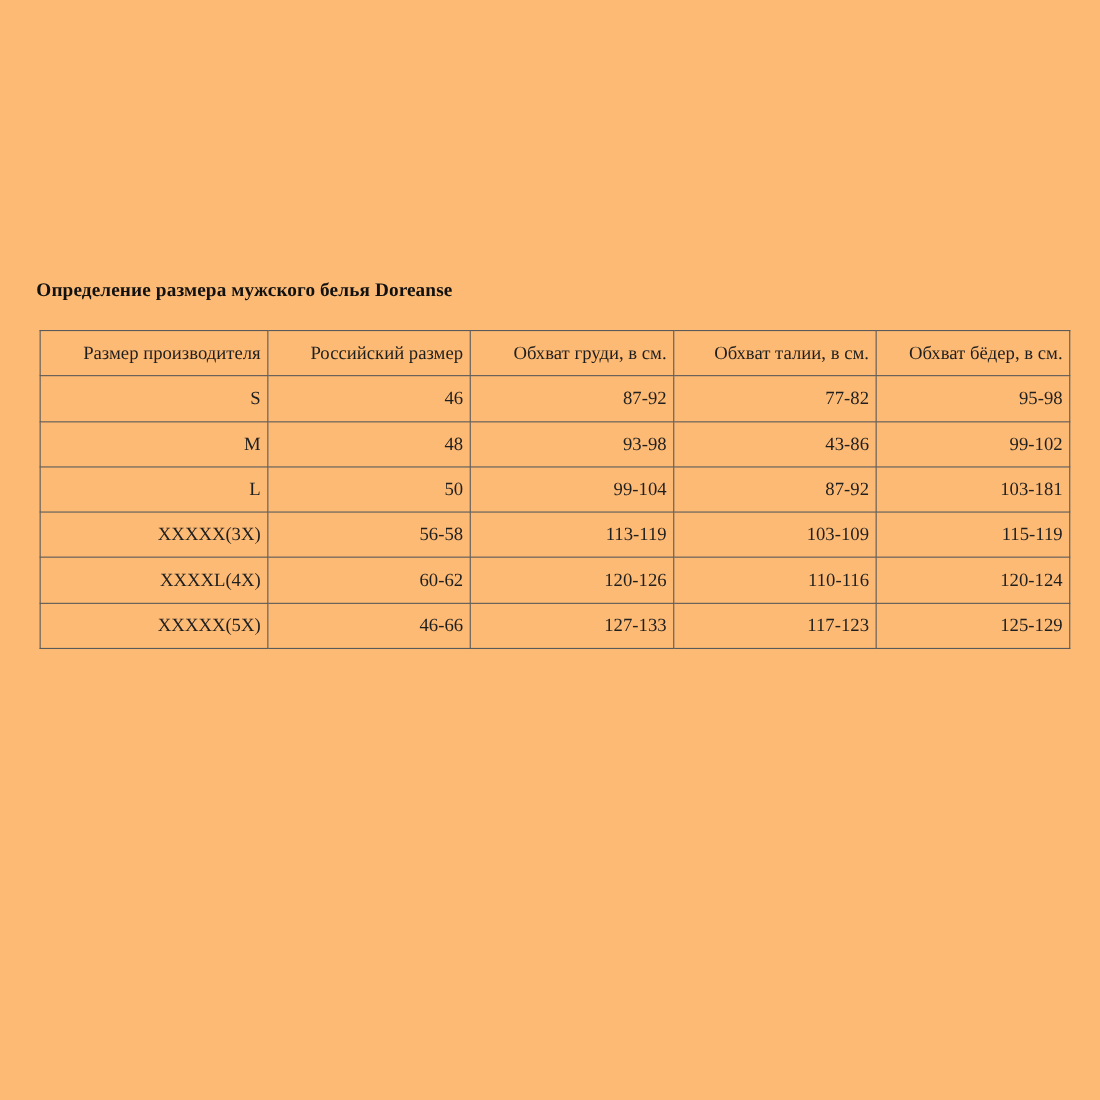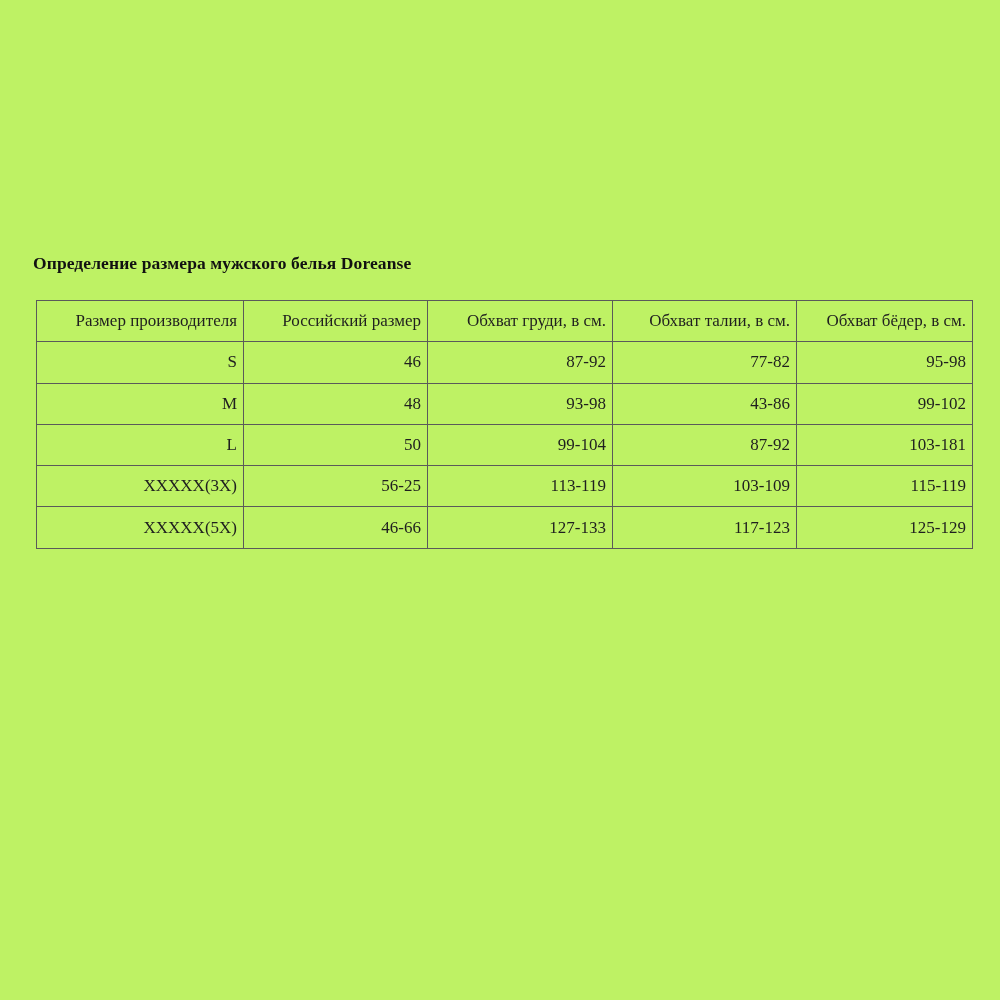"Определение размера мужского белья" .page { background: #bef264 -> #fdba74 }
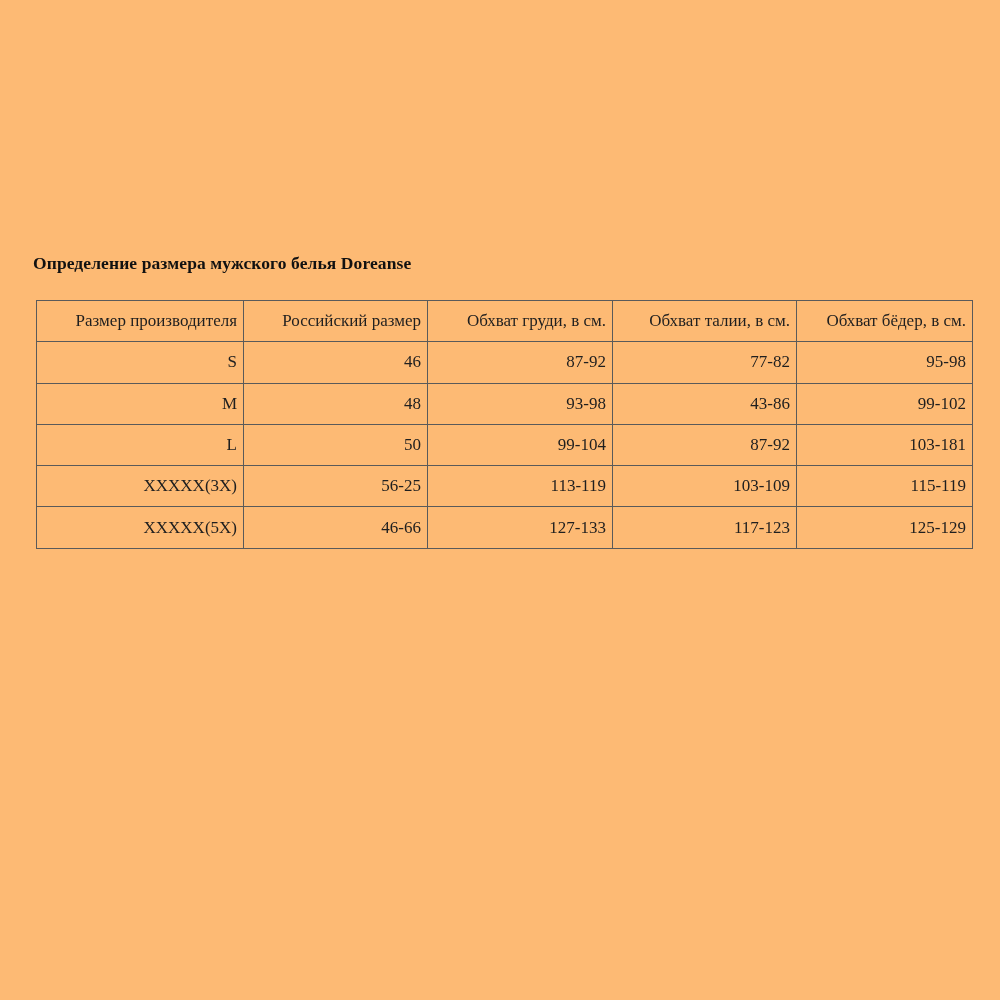"56-25" td { text: 56-25 -> 56-58 }
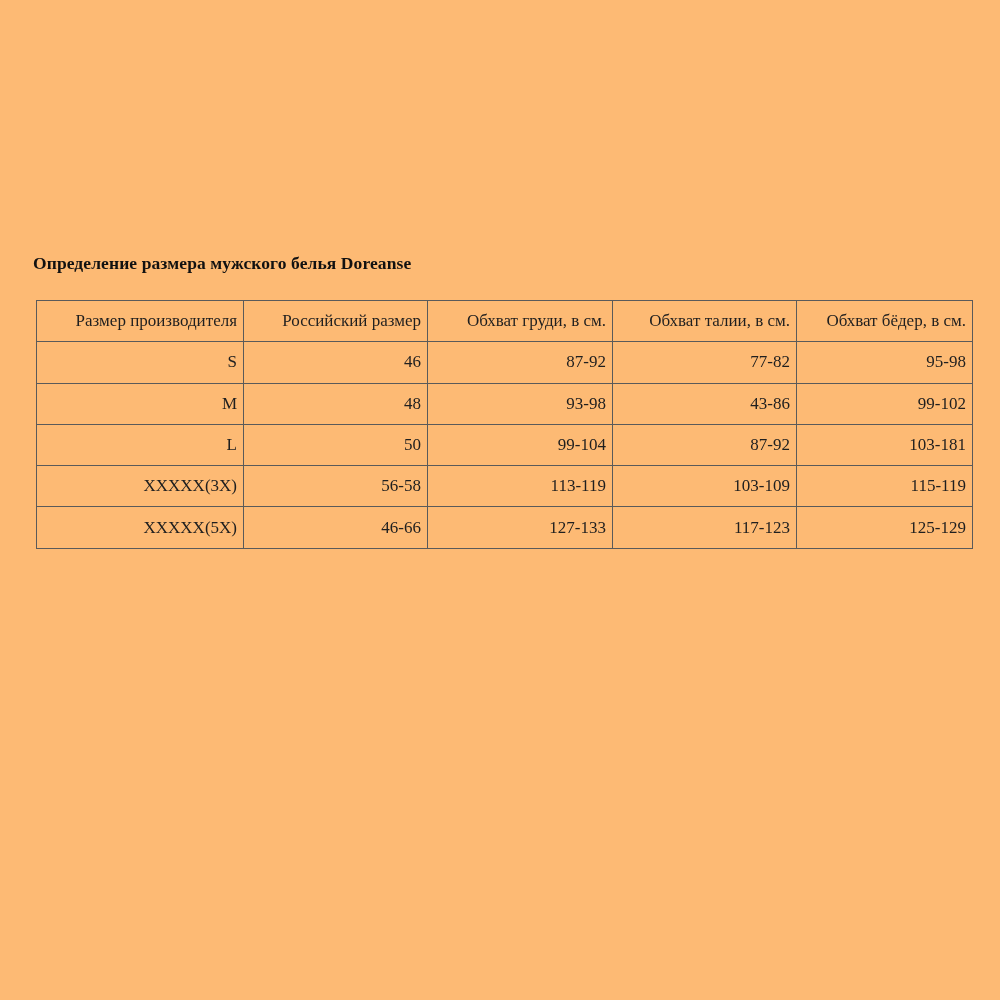"XXXXL(4X)" tr { html: none -> <tr> <td>XXXXL(4X)</td> <td>60-62</td> <td>120-126</td> <td>110-116</td> <td>120-124</td> </tr> }
